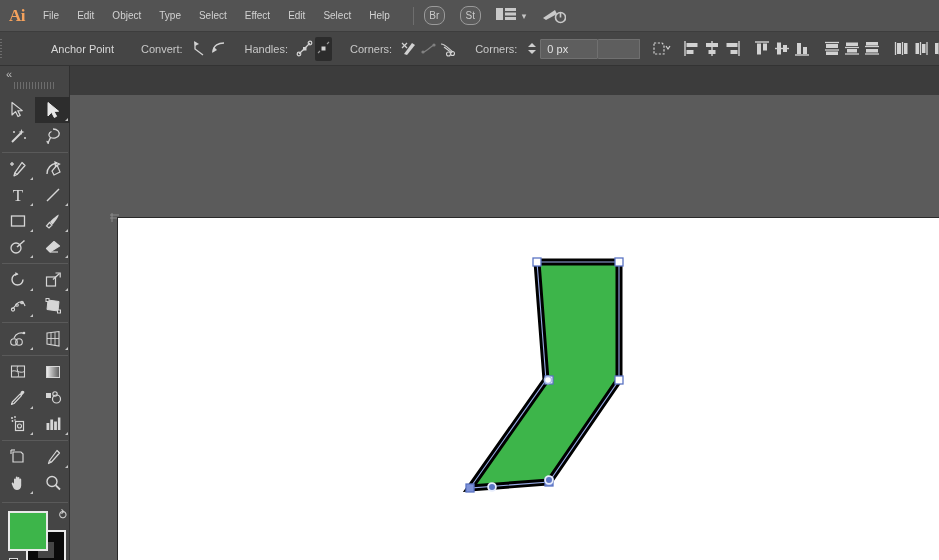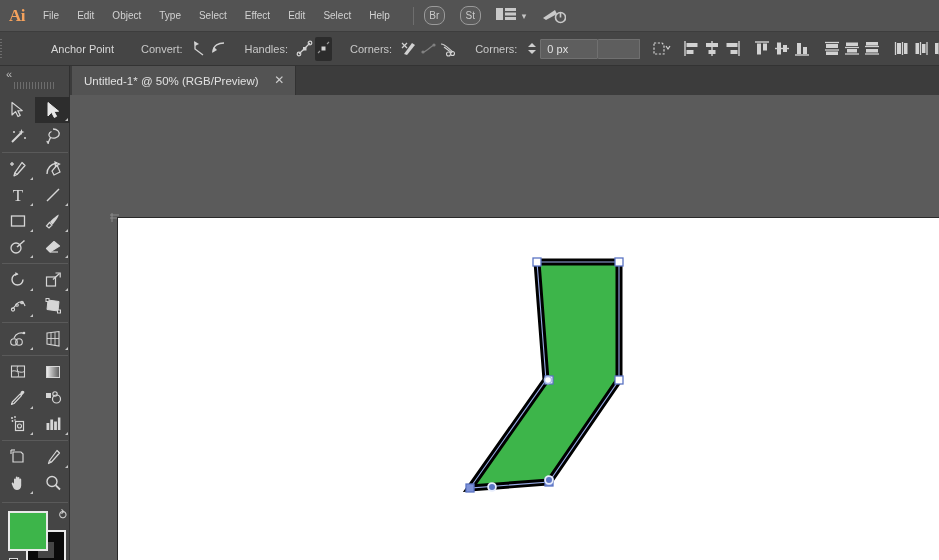"Untitled-1* @ 50% (RGB/Preview)" div.doctab { html: <div> <span>Untitled-1* @ 50% (RGB/Preview)</span> <span>✕</span> </div> -> none }
